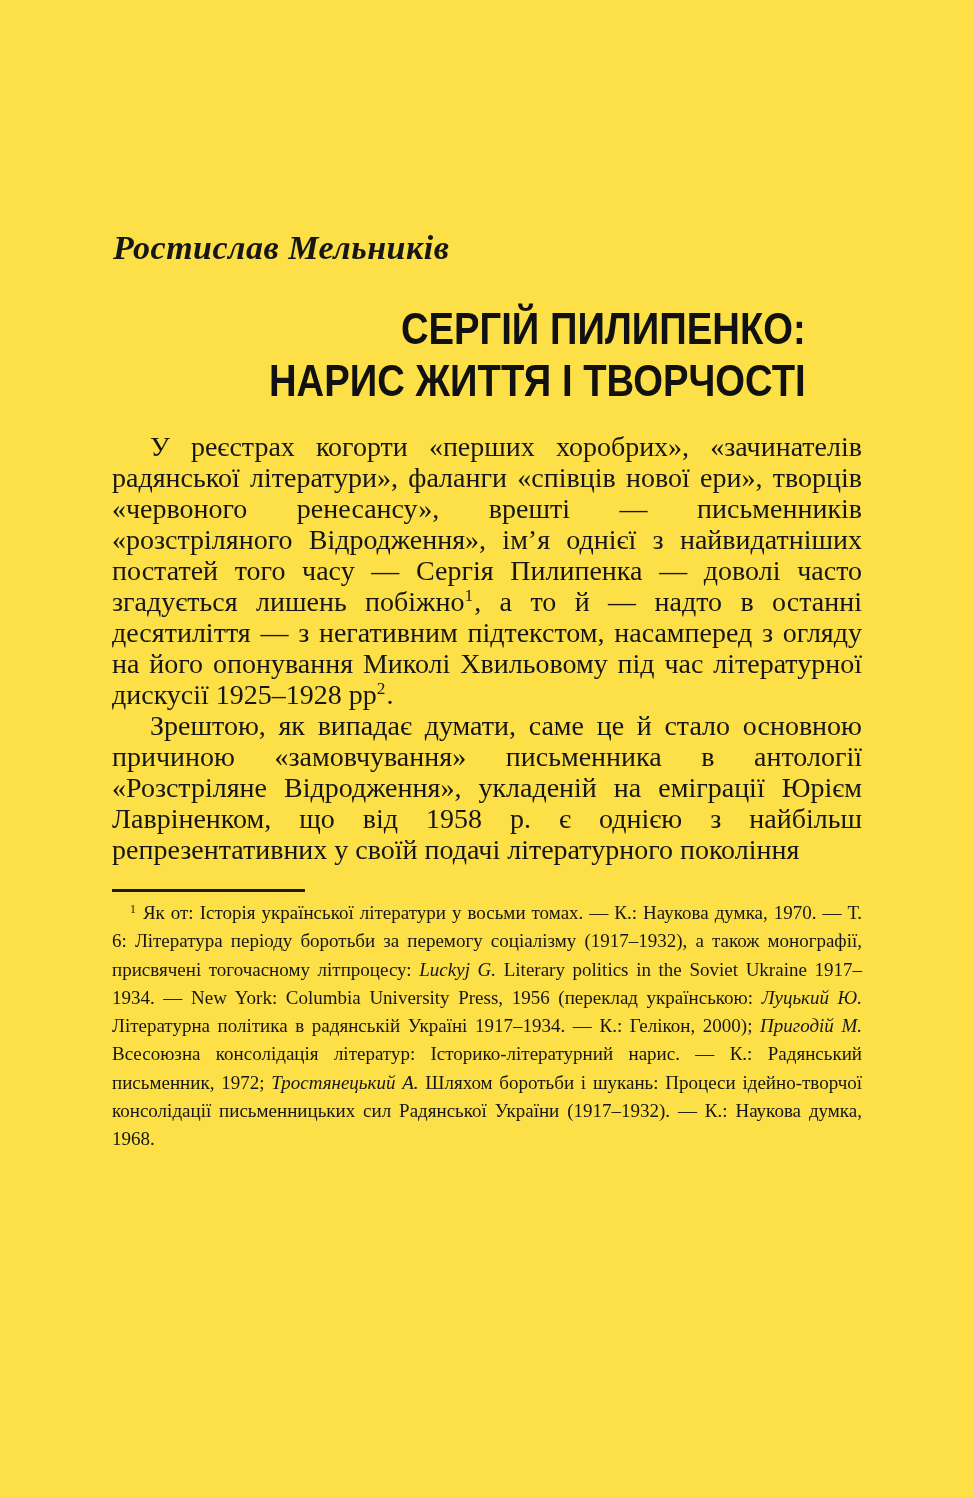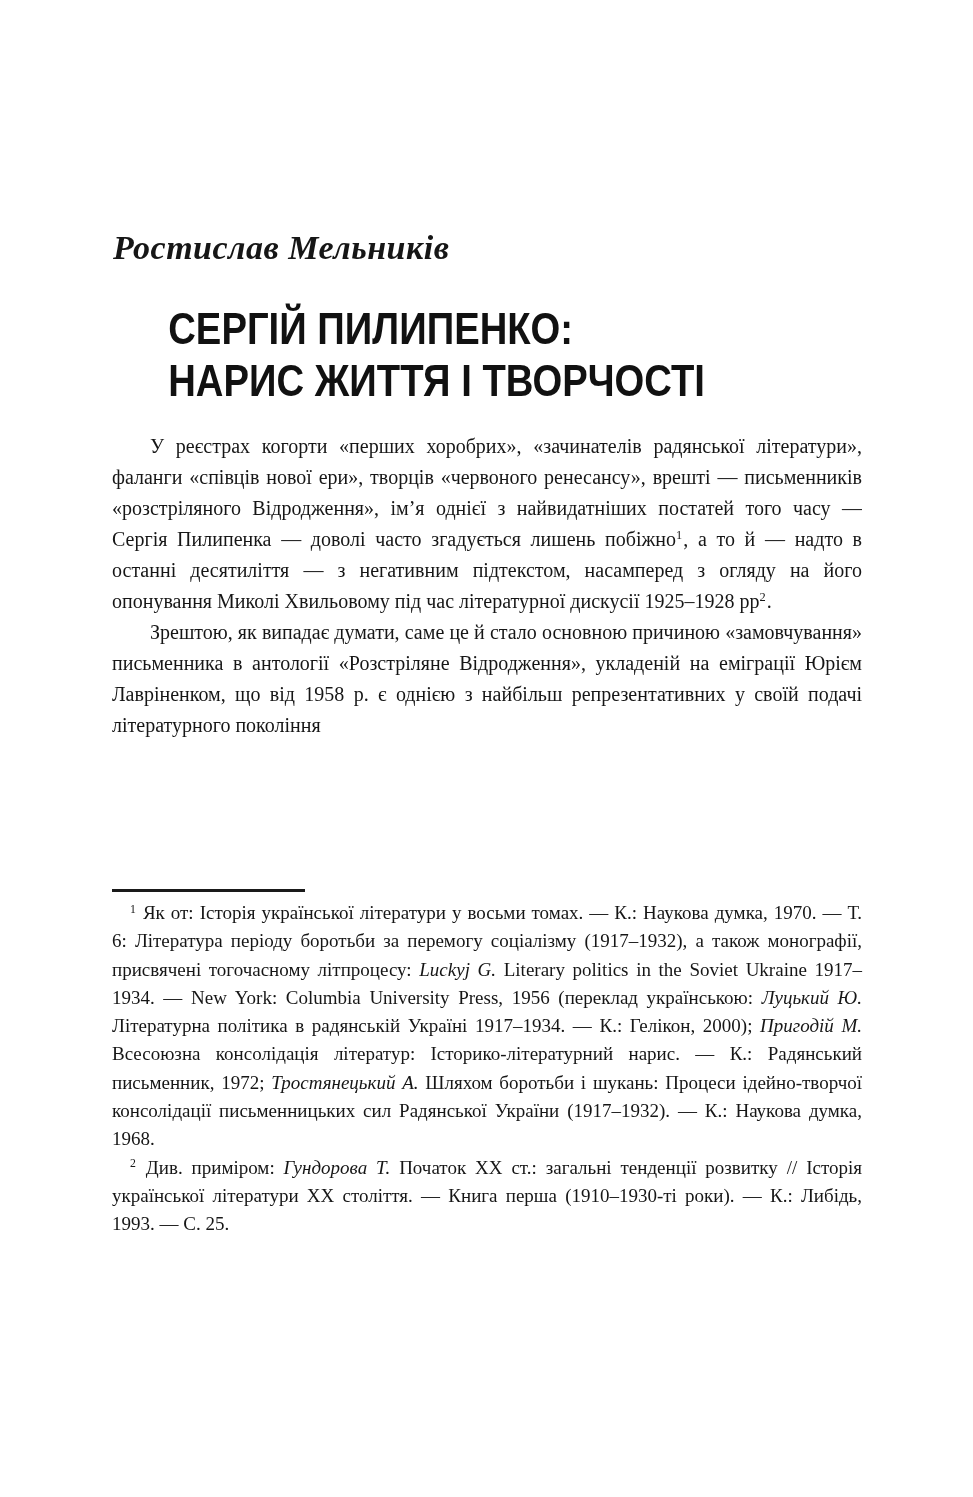"Ростислав Мельників" .page { background: #ffffff -> #fde047 }
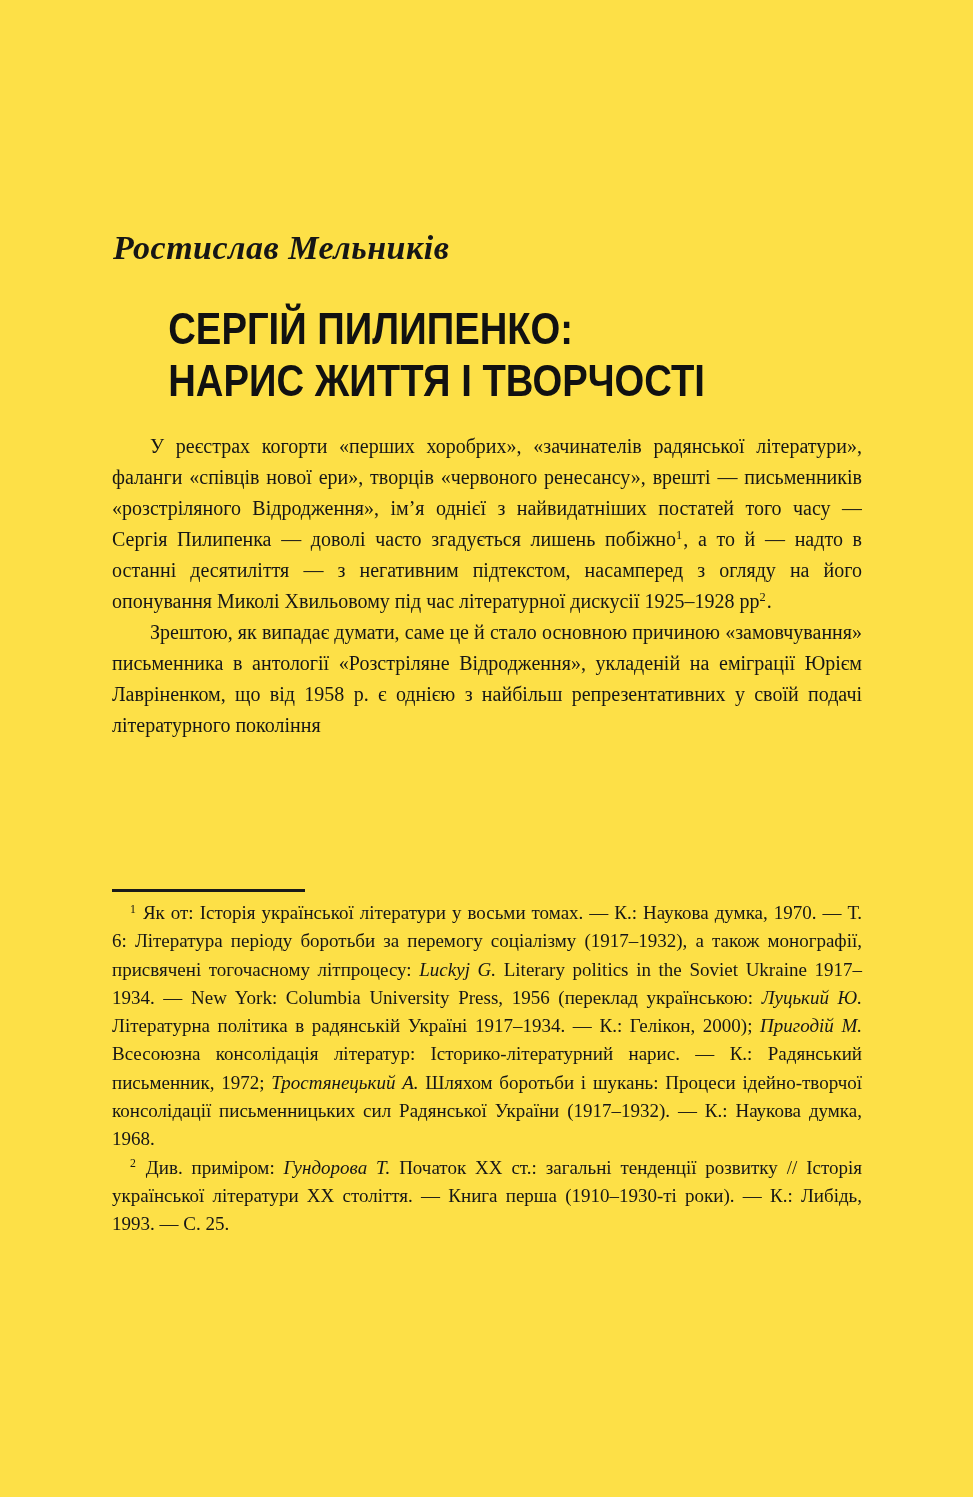"СЕРГІЙ ПИЛИПЕНКО:" .title { text-align: left -> right }
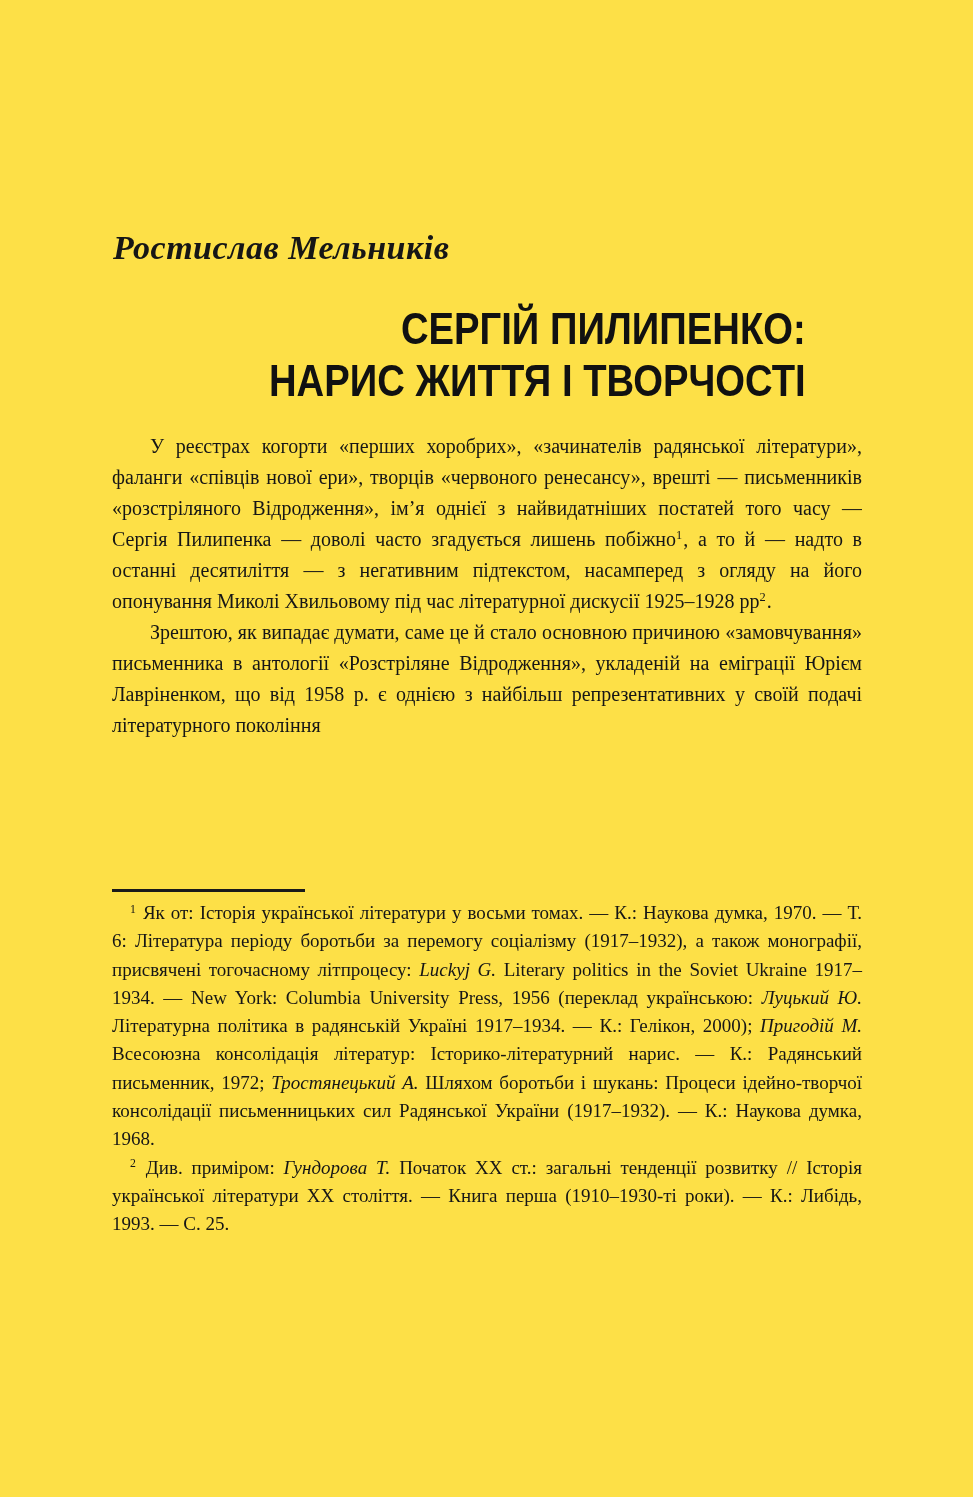"У реєстрах когорти «перших хоробрих»," .body-text { font-size: 20px -> 28px }
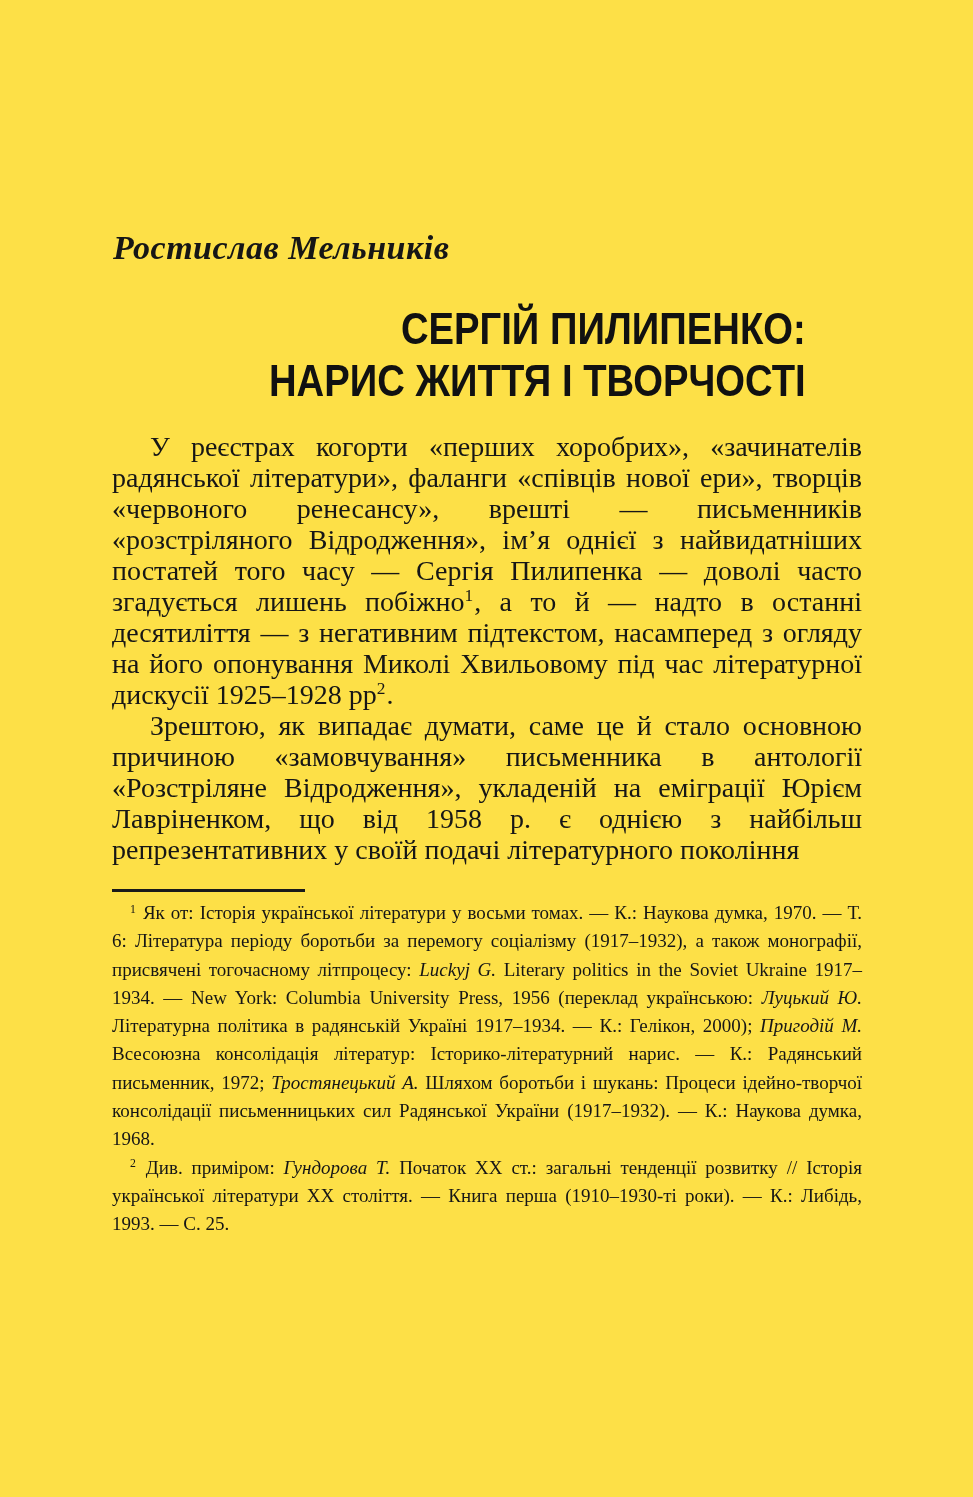"2 Див. приміром: Гундорова Т." p.footnote { html: <p><span>2</span><span> Див. приміром: </span><span>Гундорова Т.</span><span> Початок ХХ ст.: загальні тенденції розвитку // Історія української літератури ХХ століття. — Книга перша (1910–1930-ті роки). — К.: Либідь, 1993. — С. 25.</span></p> -> none }
